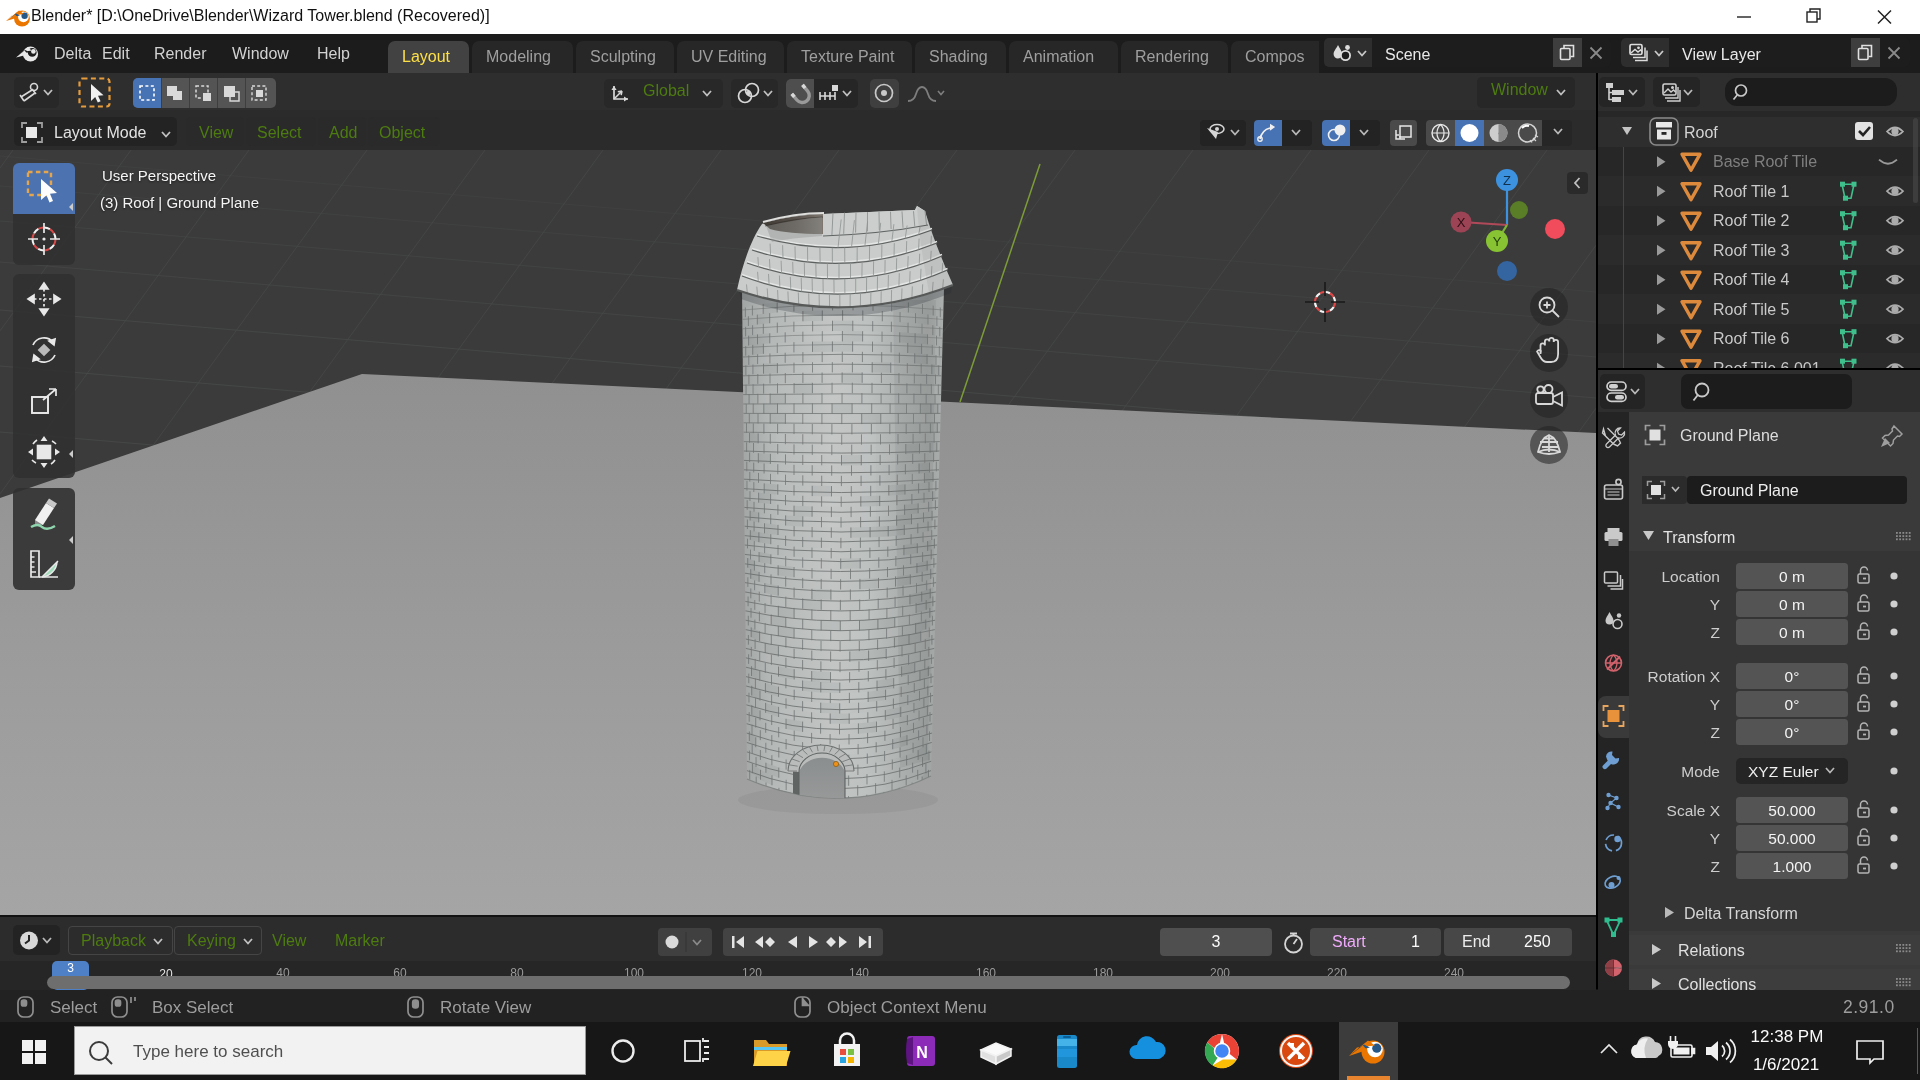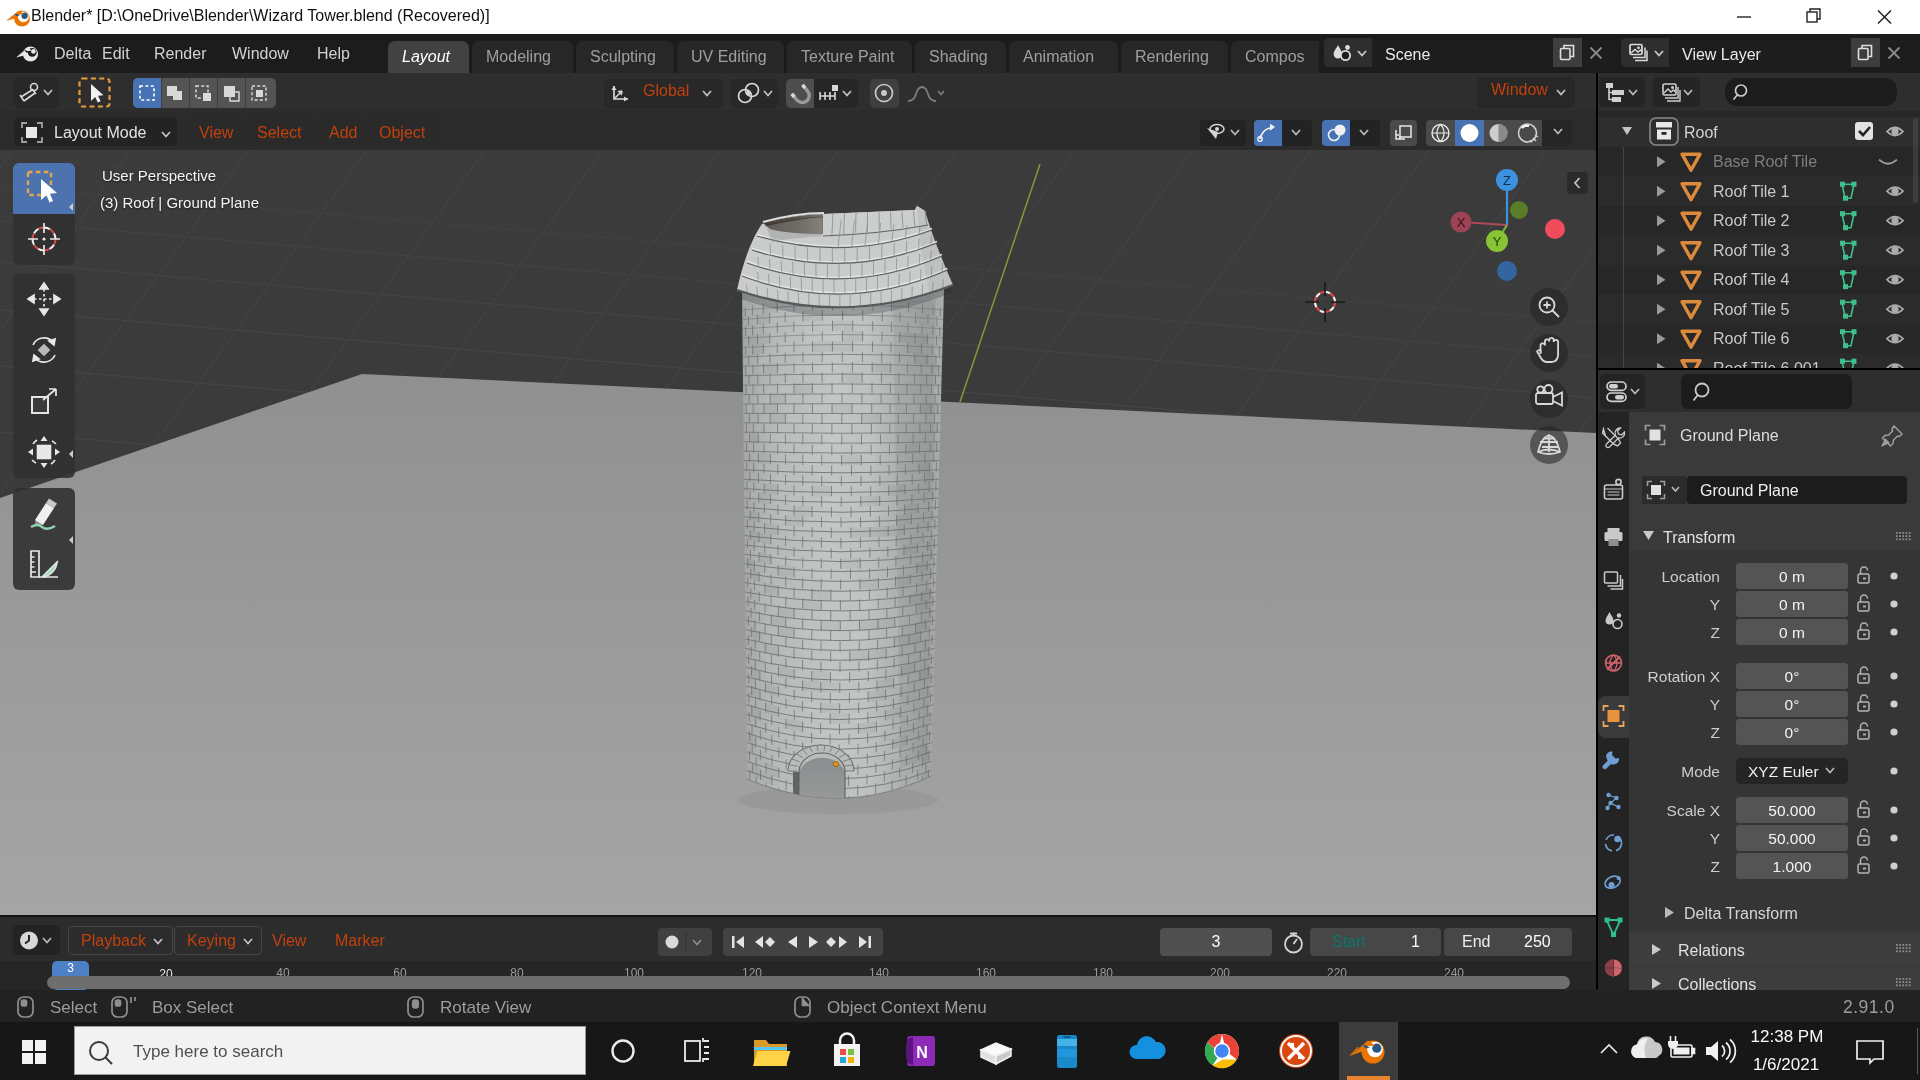"Layout" .tab.active { color: #ffffff -> #fde047; font-style: italic -> none }
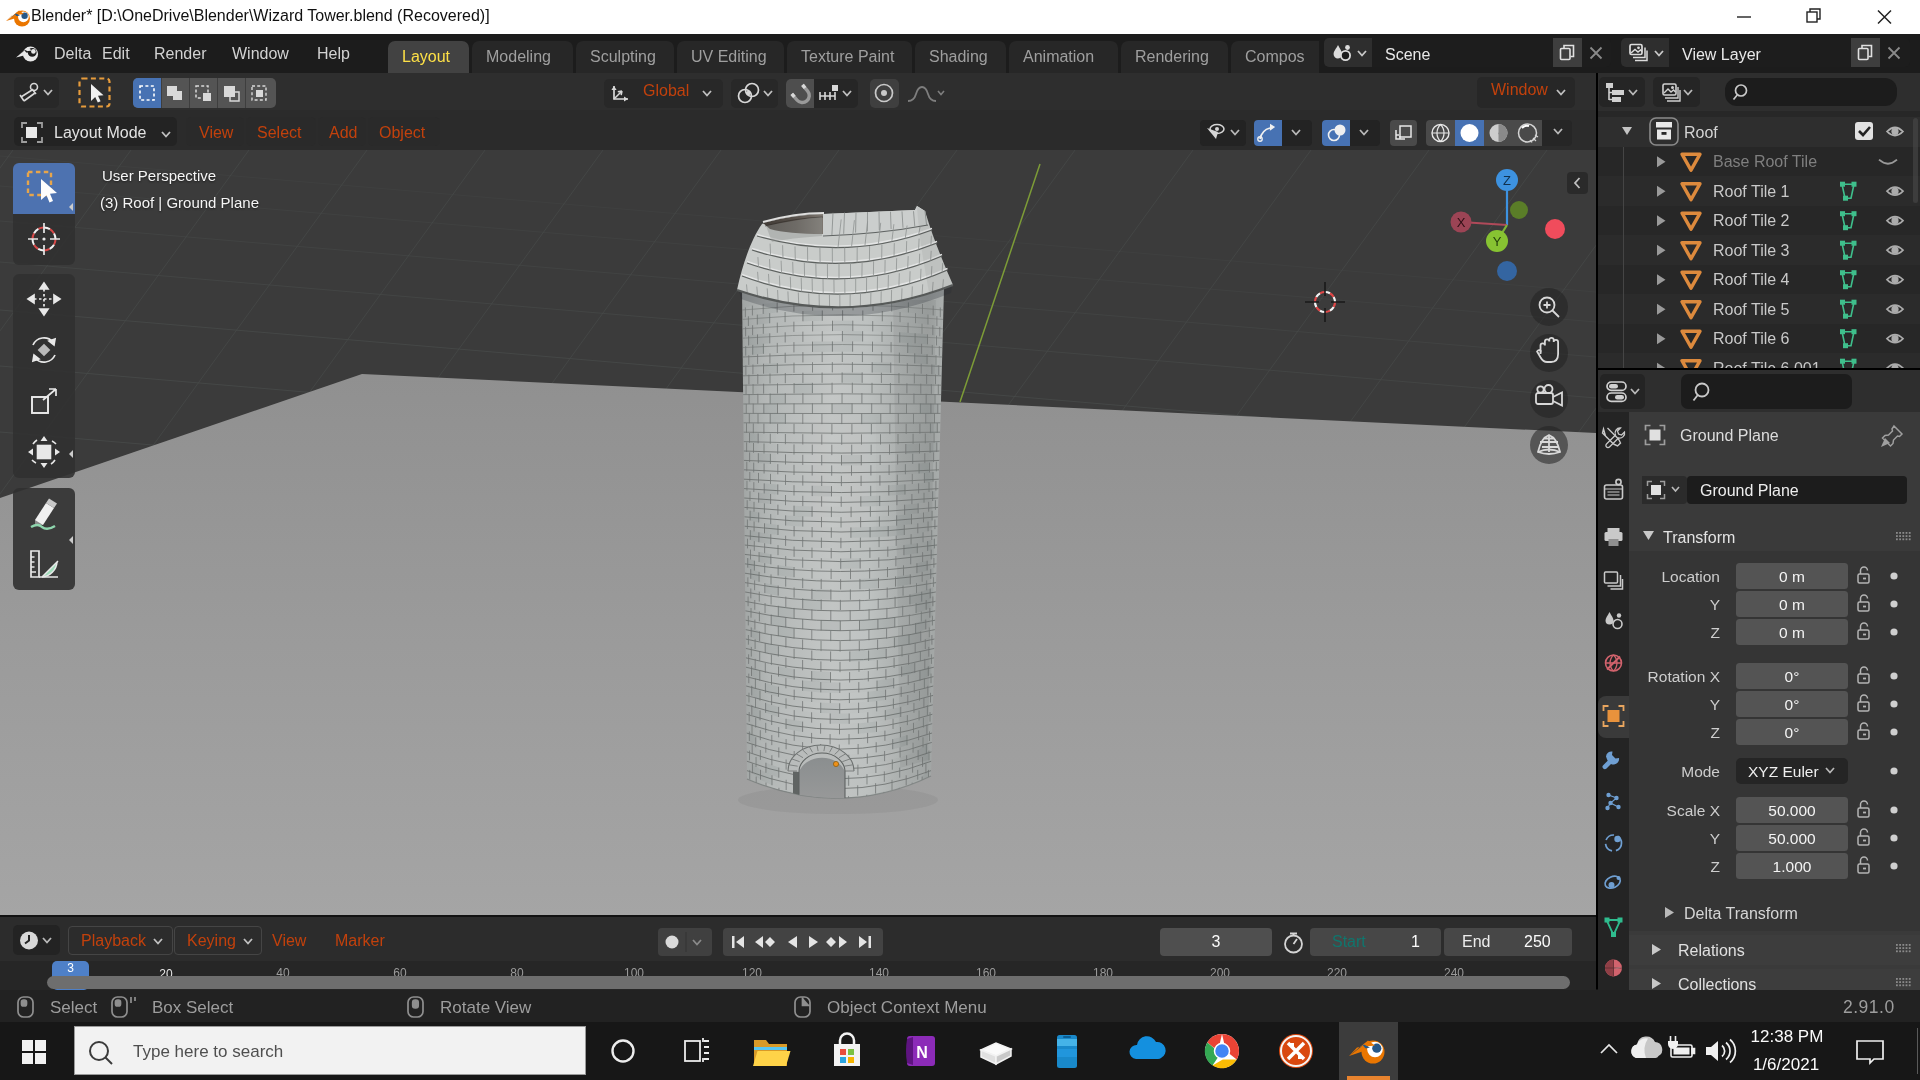"Global" .rowtext { color: #c2410c -> #4d7c0f }
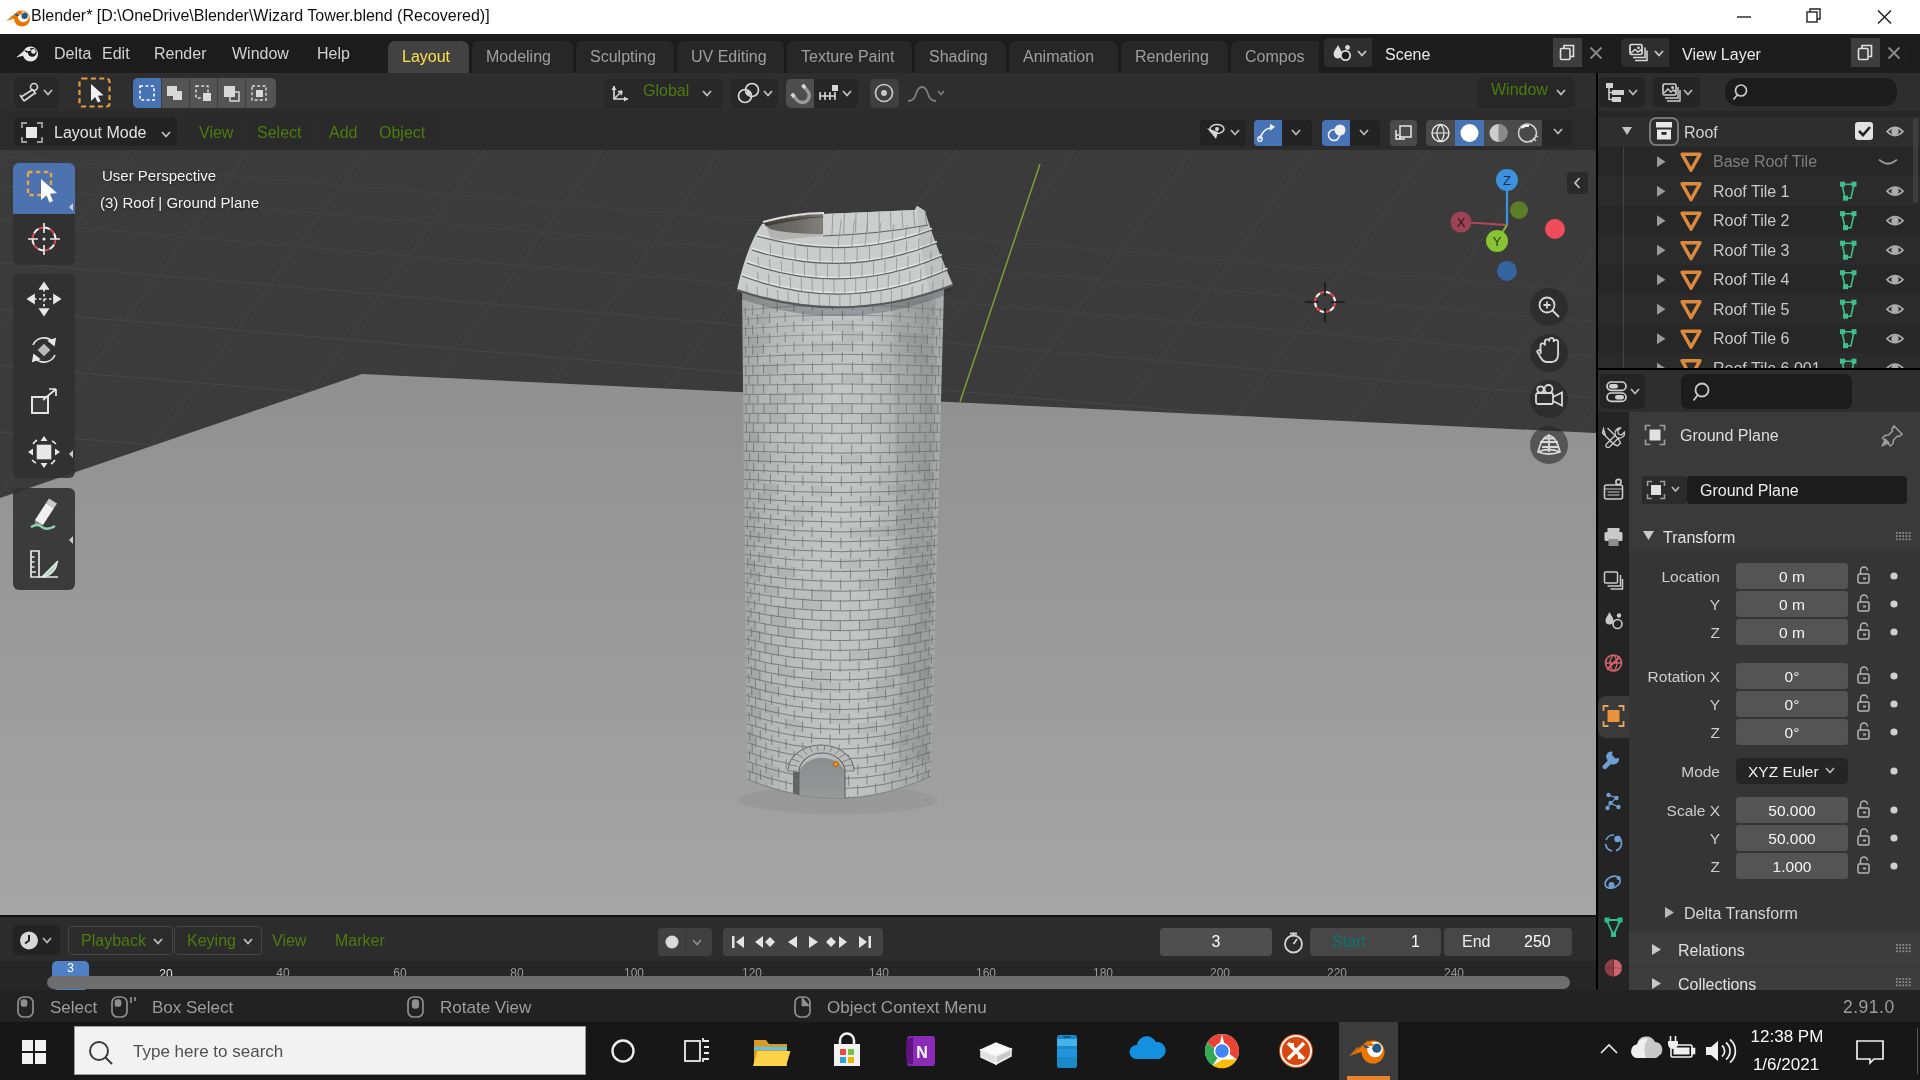"Start" div.rowtext { color: #0f766e -> #f0abfc }
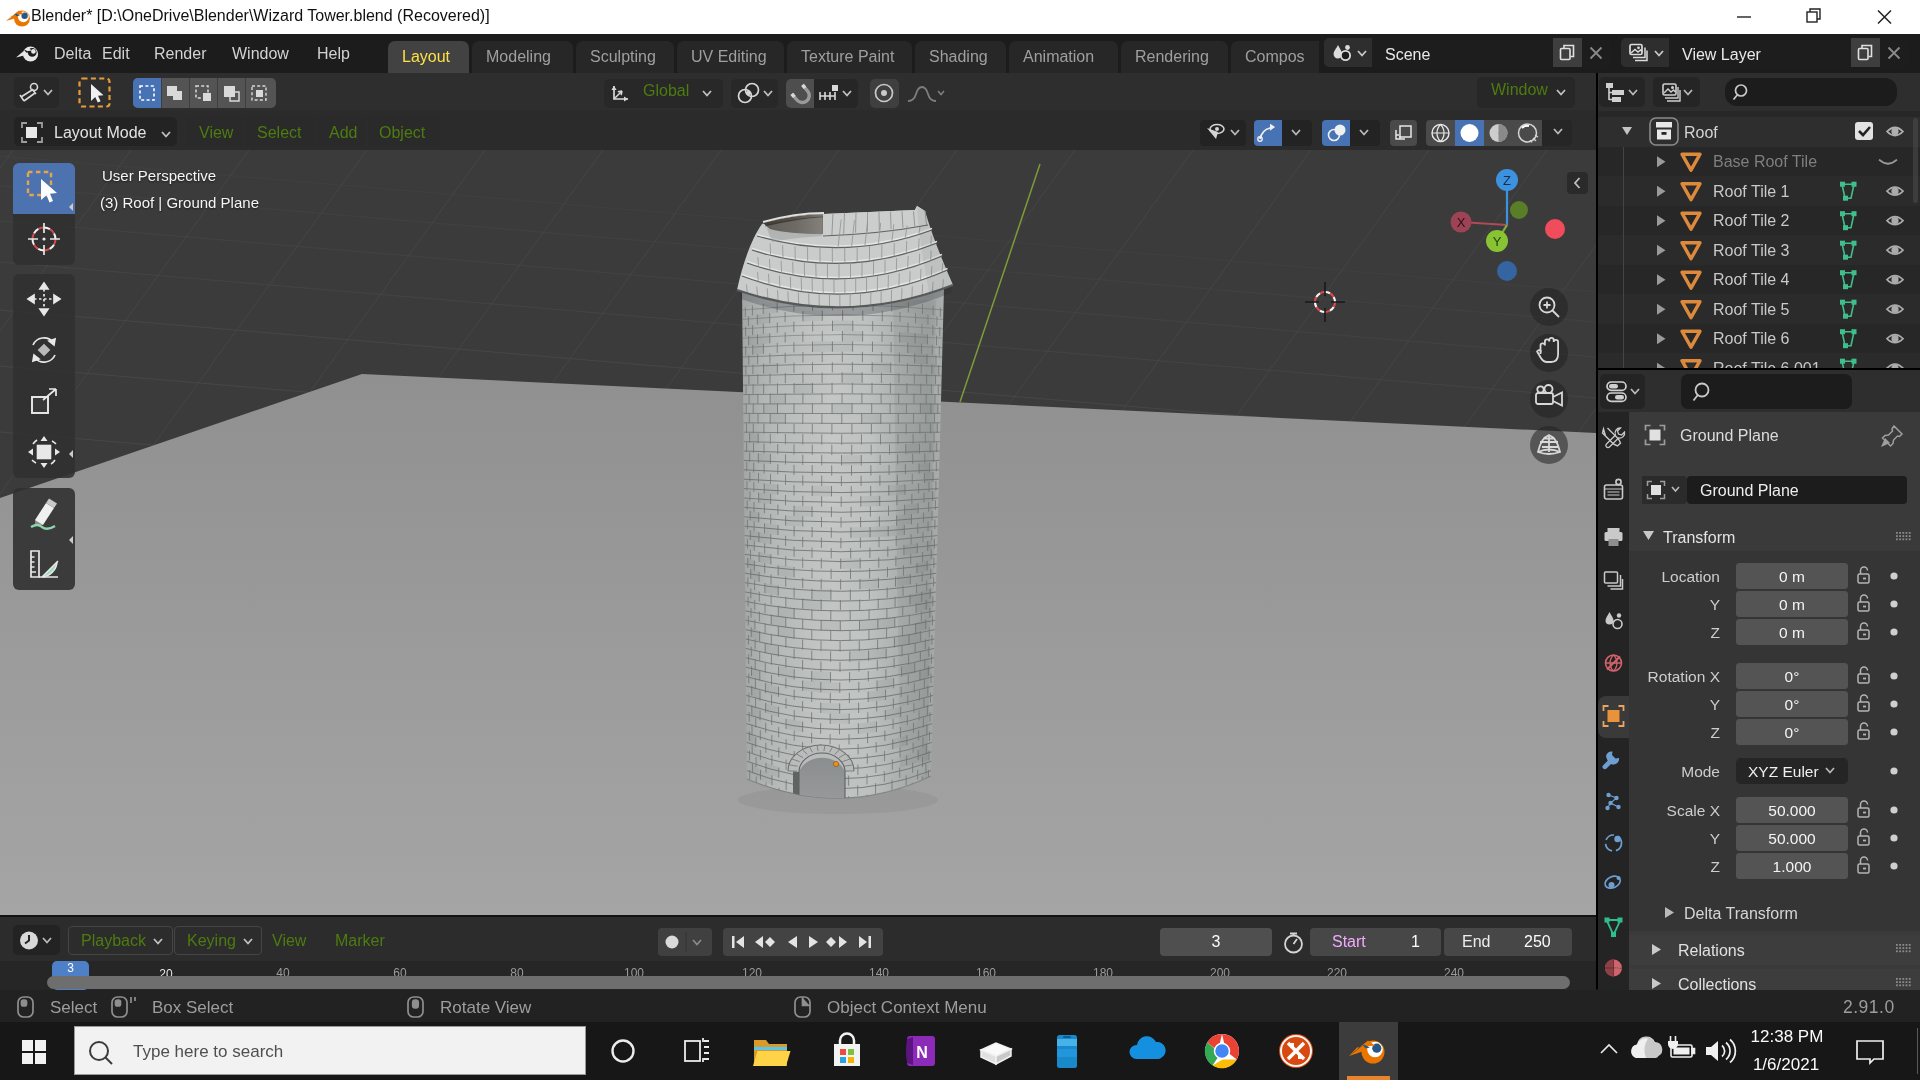"140" div.abs { text-align: right -> left }
